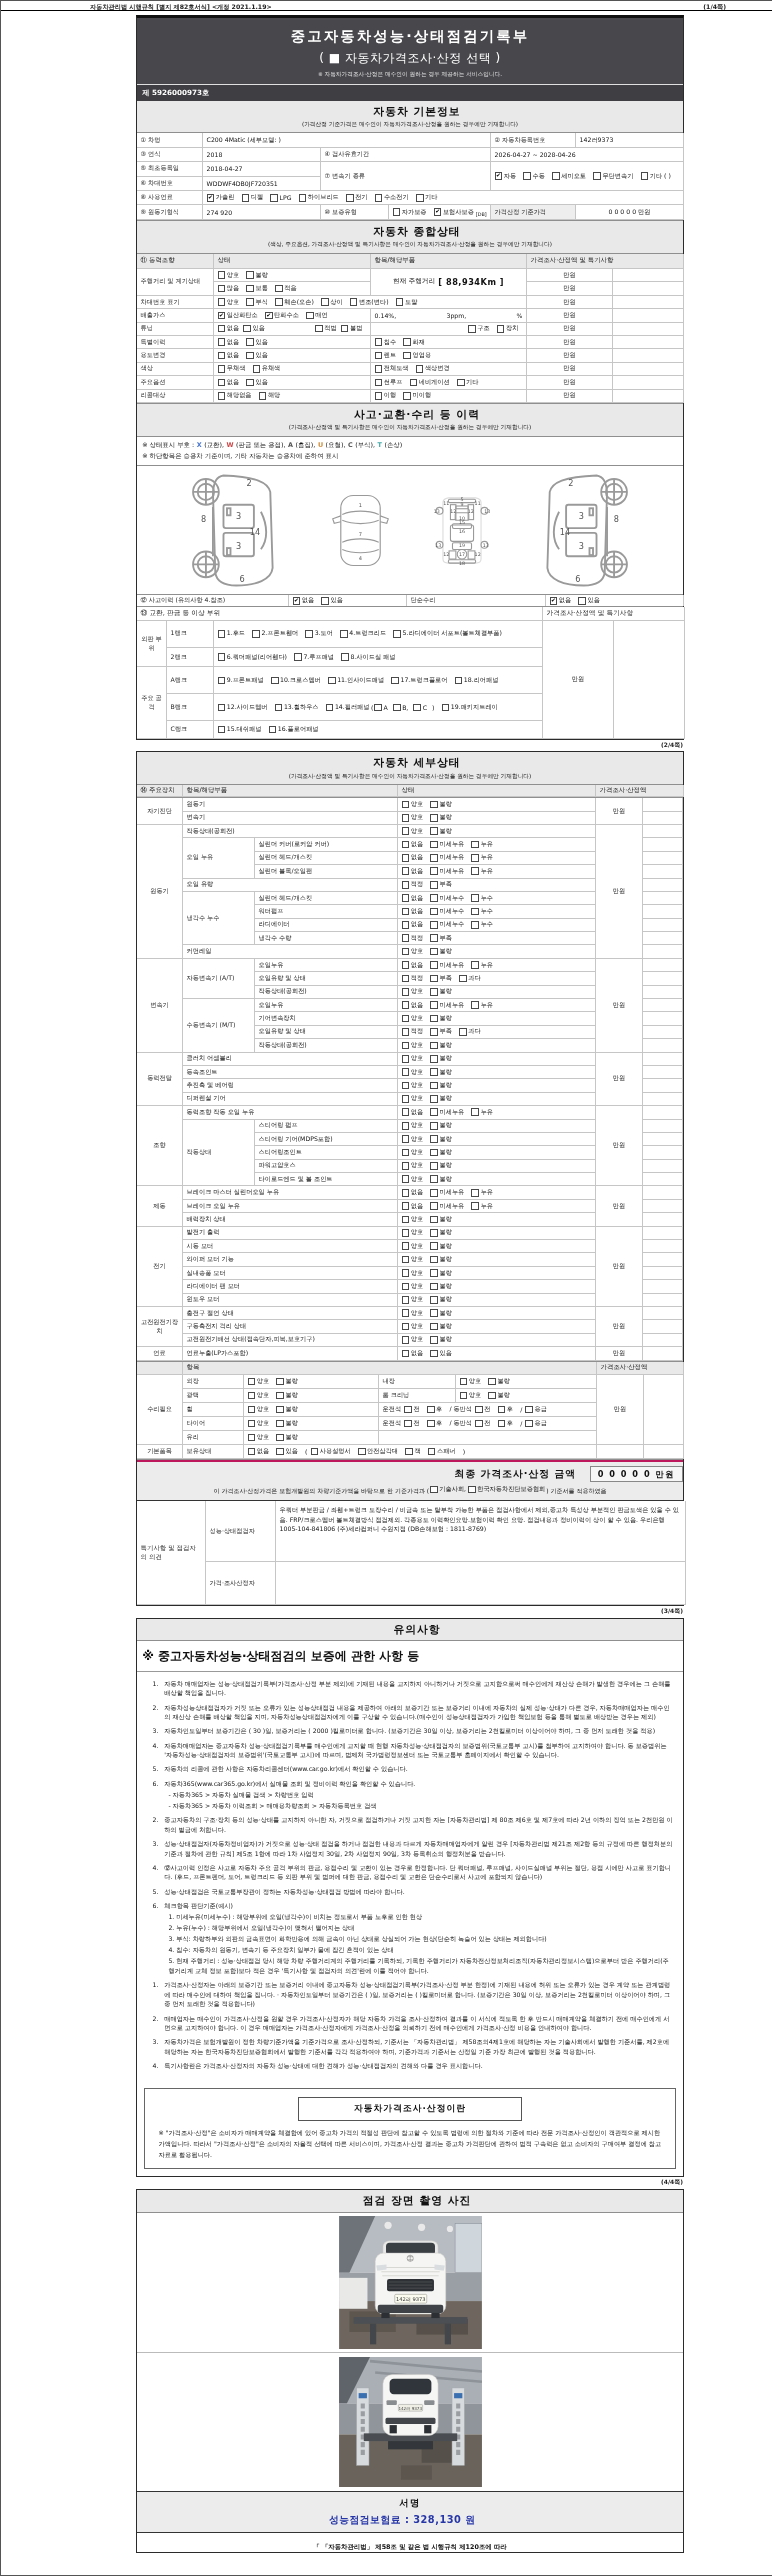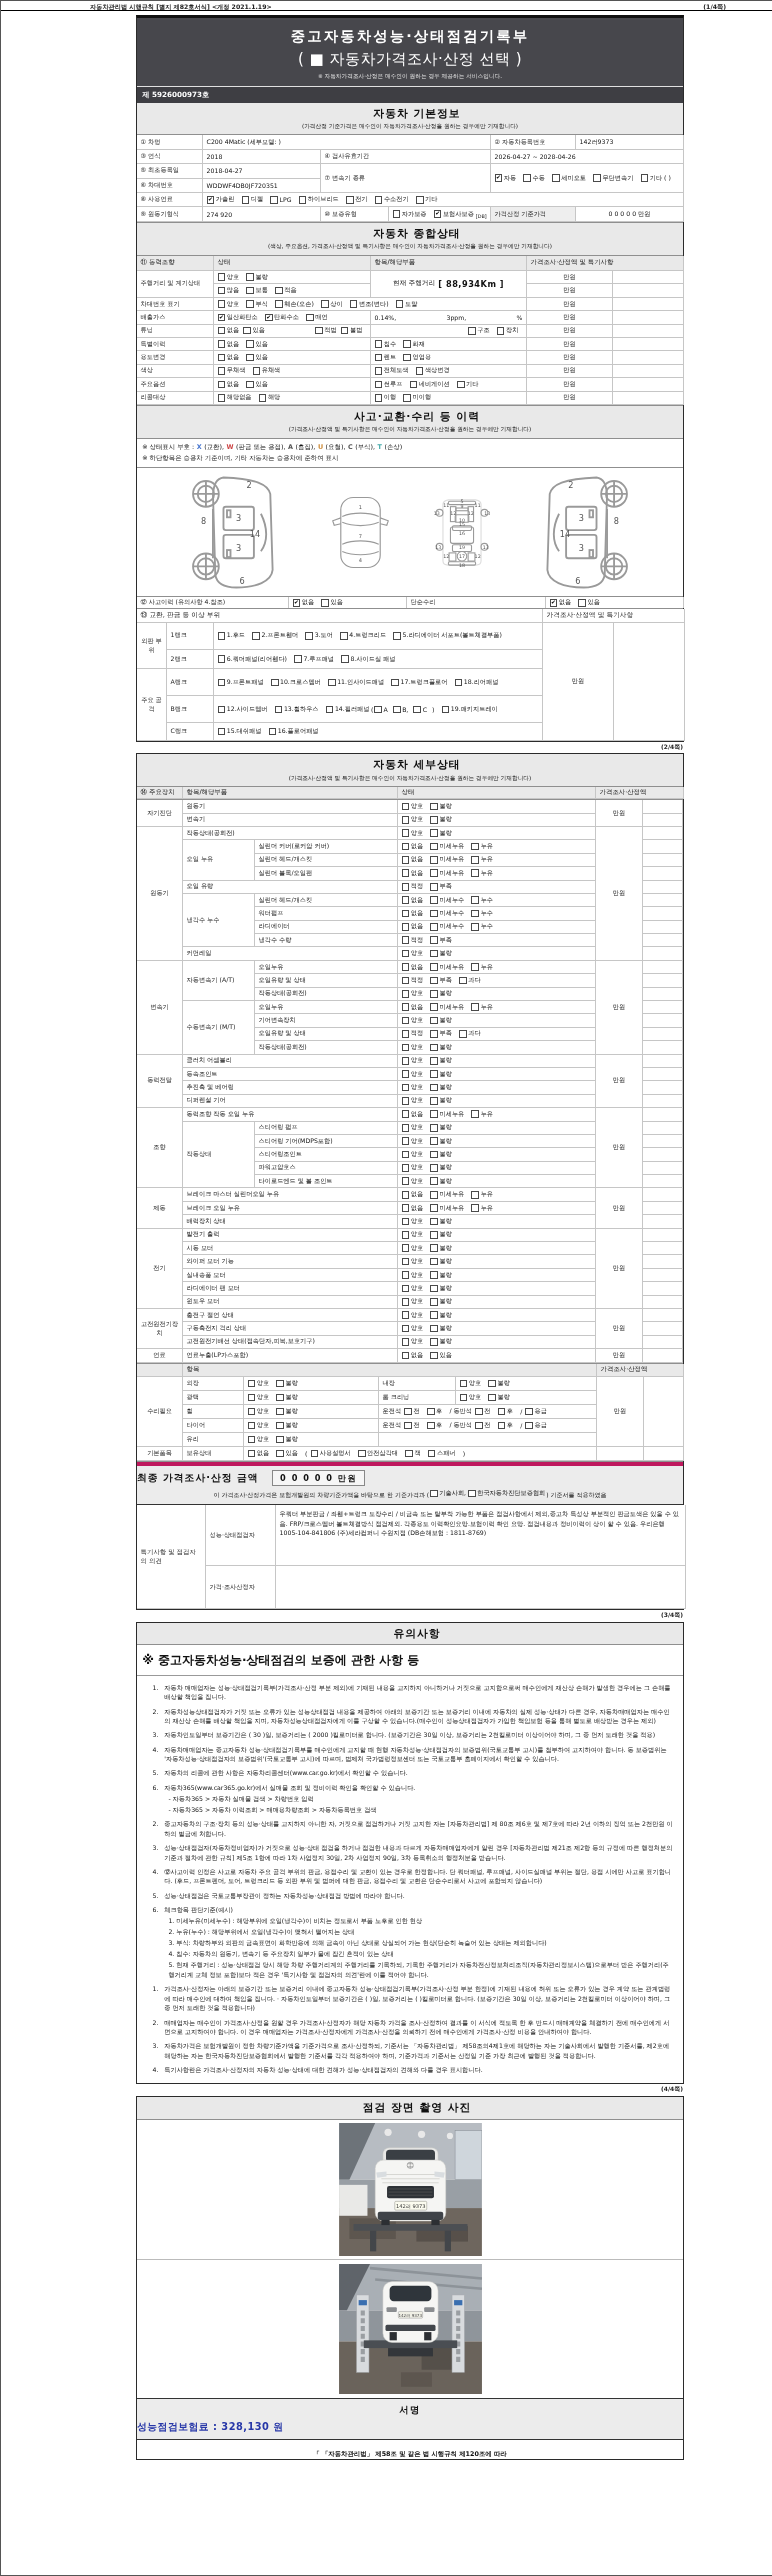"( ■ 자동차가격조사·산정 선택 )" .doc-sub { font-size: 15px -> 12px }
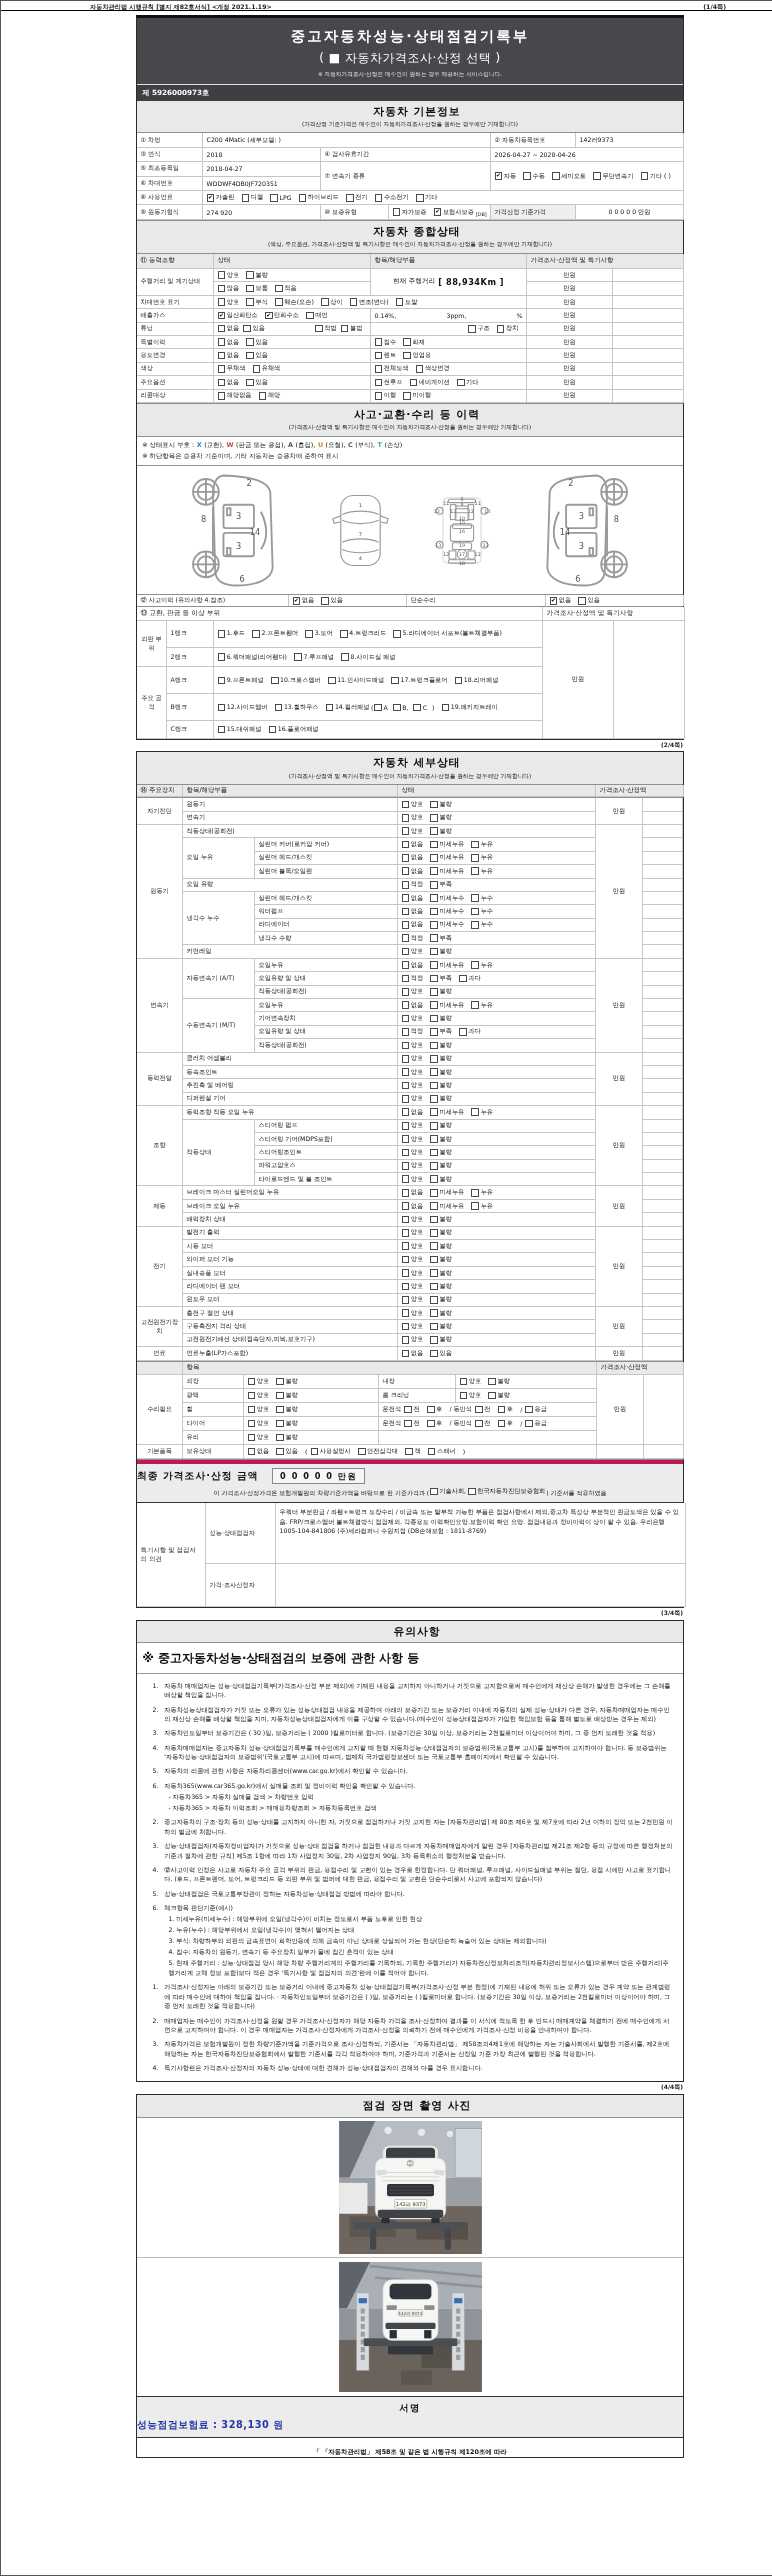"최종 가격조사·산정 금액 0 0" .fprice { border-top: 4px solid #be185d -> 2px solid #be185d; text-align: left -> right }
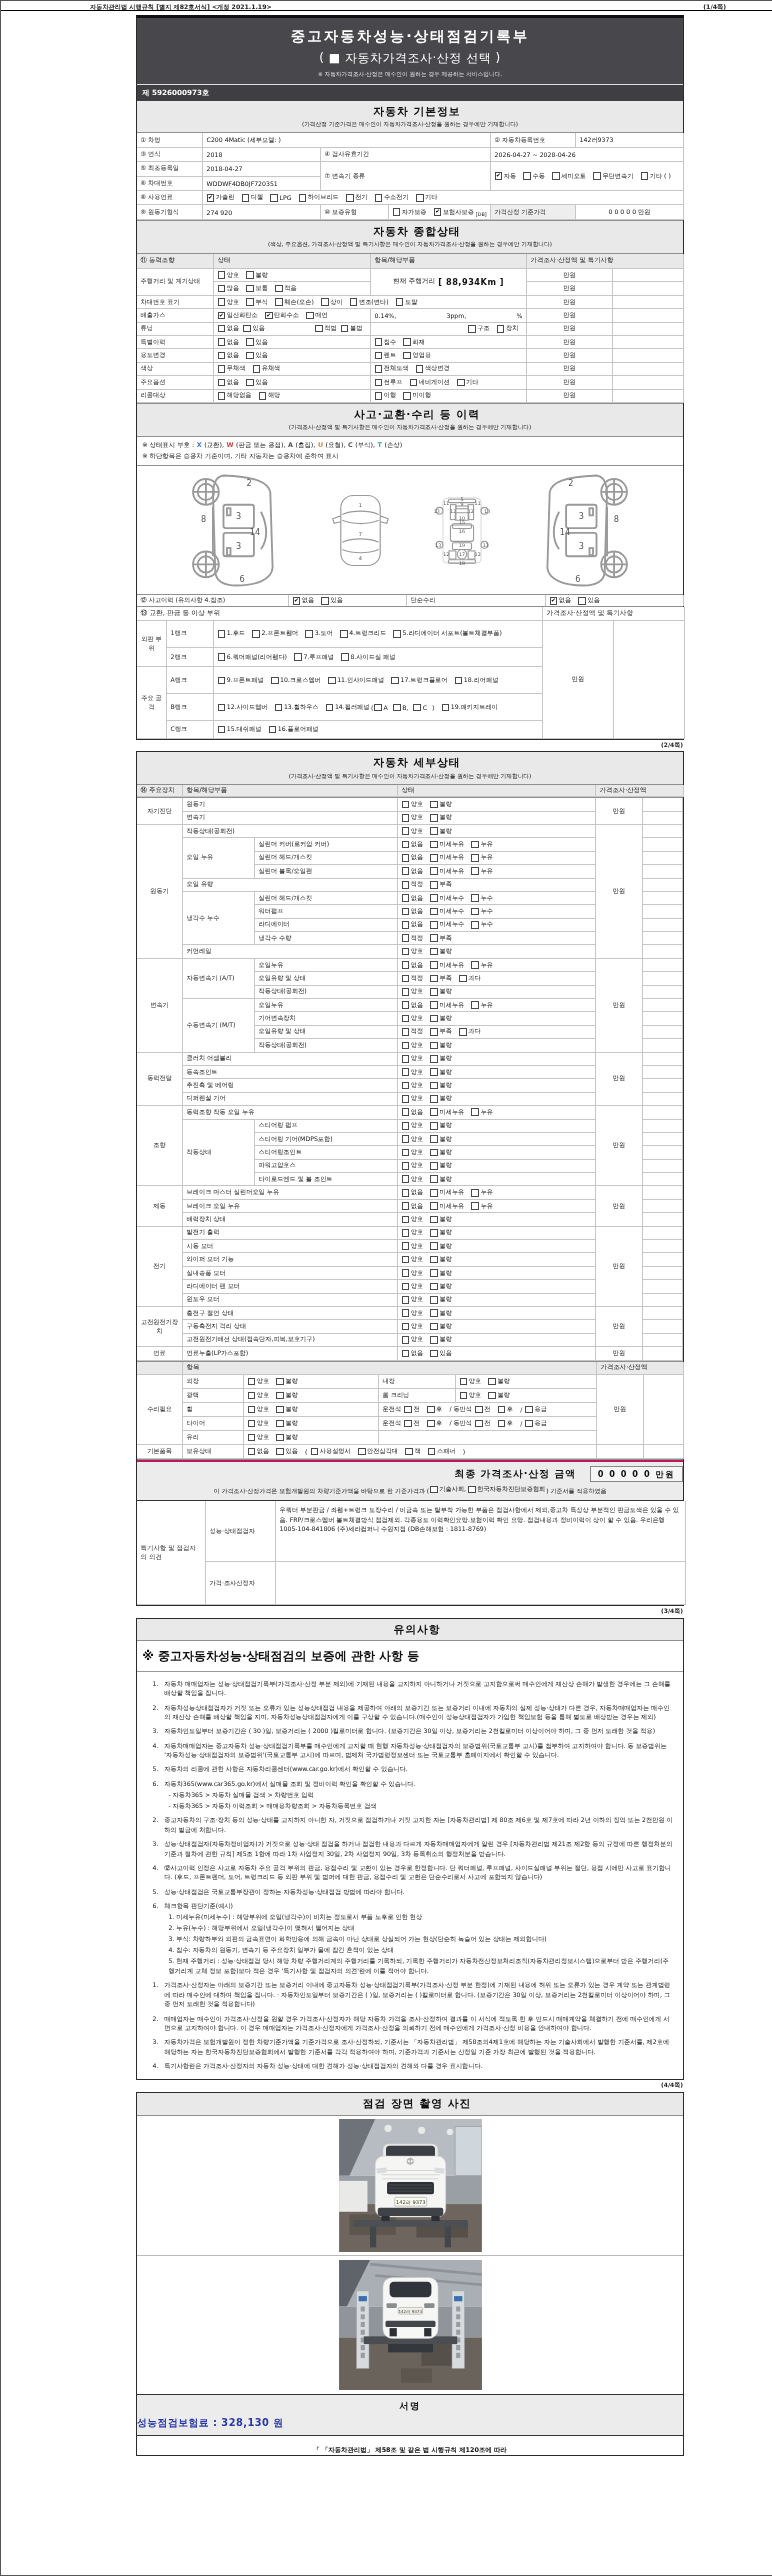"자동차가격조사·산정이란" div.pricebox-wrap { html: none -> <div> <div>자동차가격조사·산정이란</div> <div>※ "가격조사·산정"은 소비자가 매매계약을 체결함에 있어 중고차 가격의 적절성 판단에 참고할 수 있도록 법령에 의한 절차와 기준에 따라 전문 가격조사·산정인이 객관적으로 제시한 가액입니다. 따라서 "가격조사·산정"은 소비자의 자율적 선택에 따른 서비스이며, 가격조사·산정 결과는 중고차 가격판단에 관하여 법적 구속력은 없고 소비자의 구매여부 결정에 참고자료로 활용됩니다.</div> </div> }
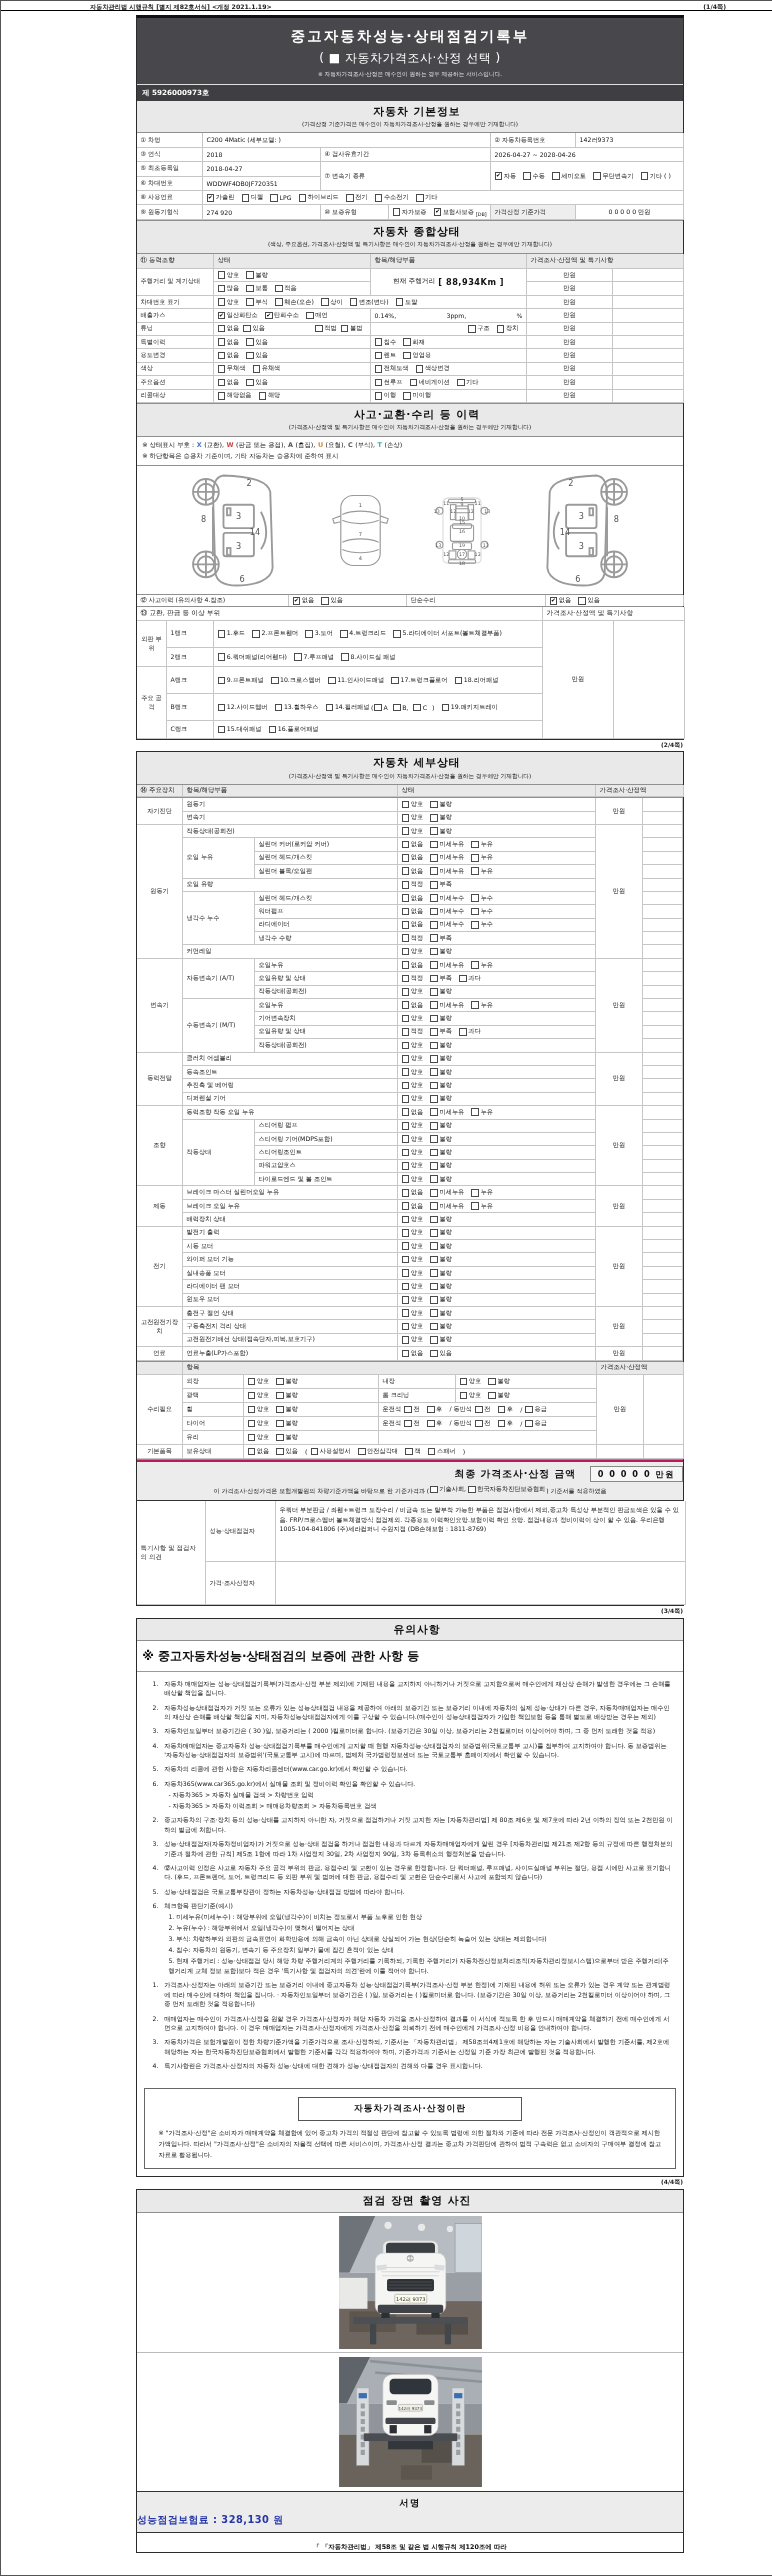"성능점검보험료 : 328,130 원" .sig-fee { text-align: left -> center }
